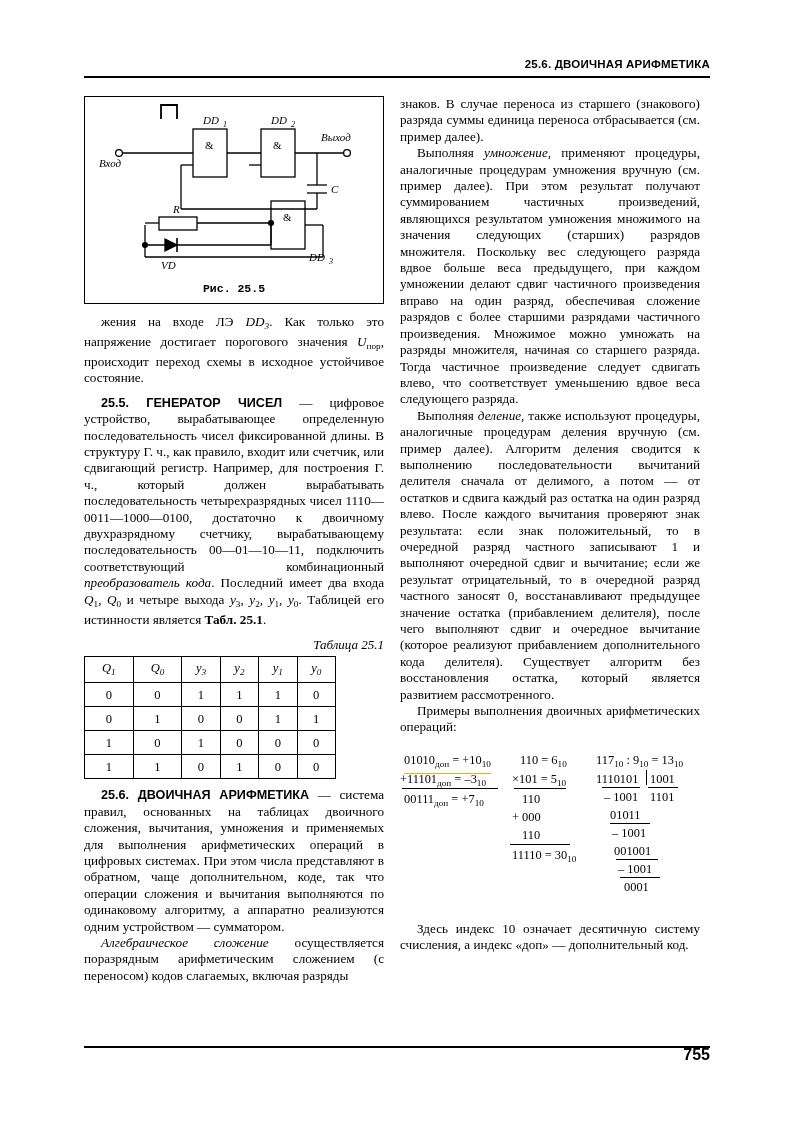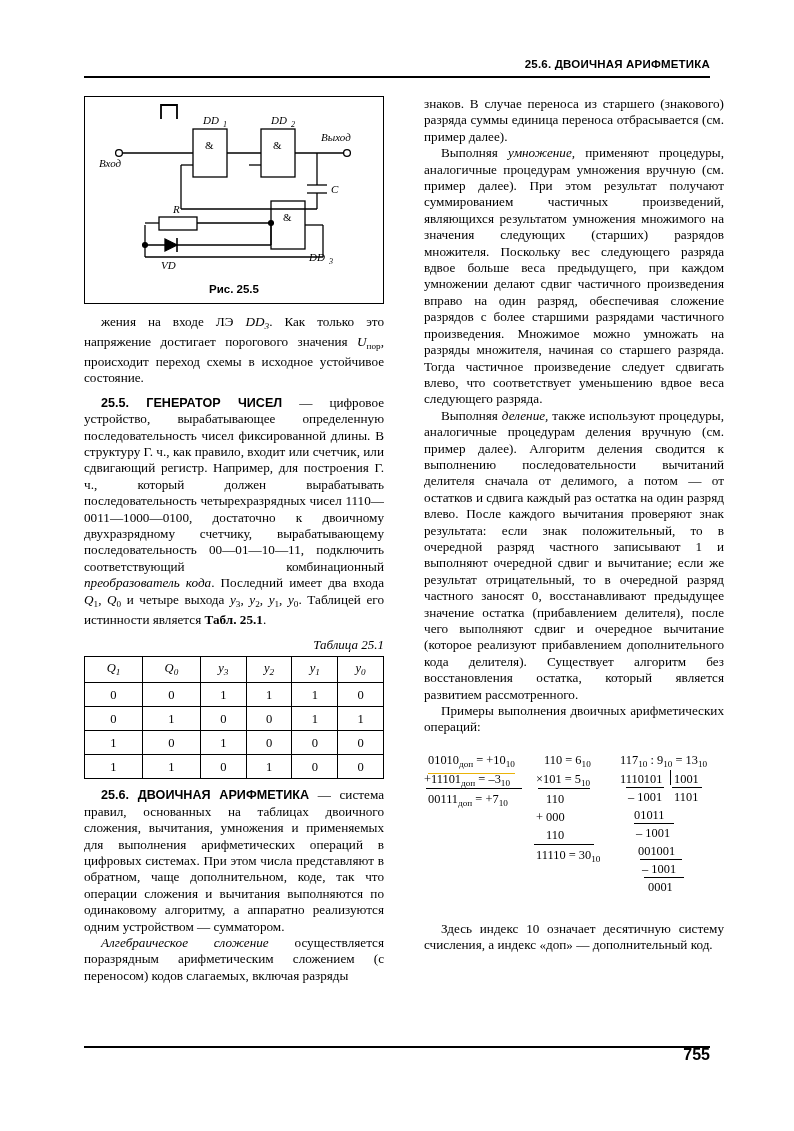"знаков. В случае переноса из" .col-right { left: 424px -> 400px }
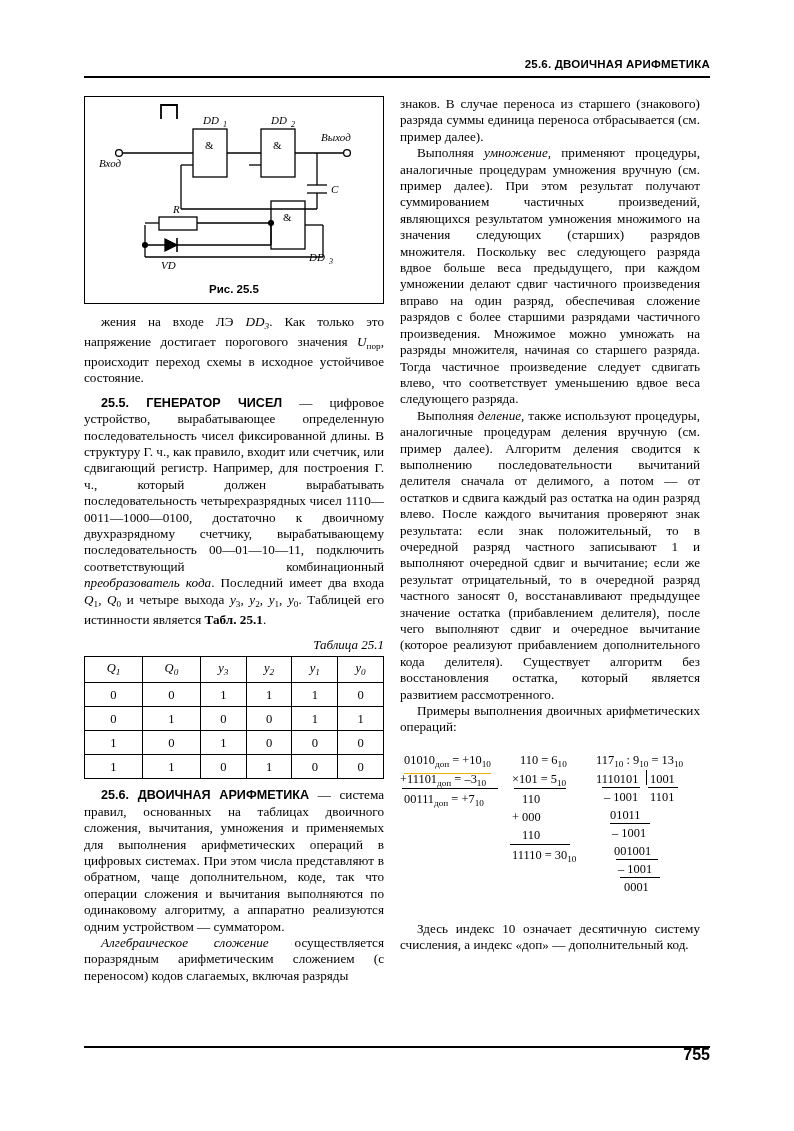"Рис. 25.5" .fig-caption { font-family: Liberation Sans, sans-serif -> Liberation Mono, monospace }
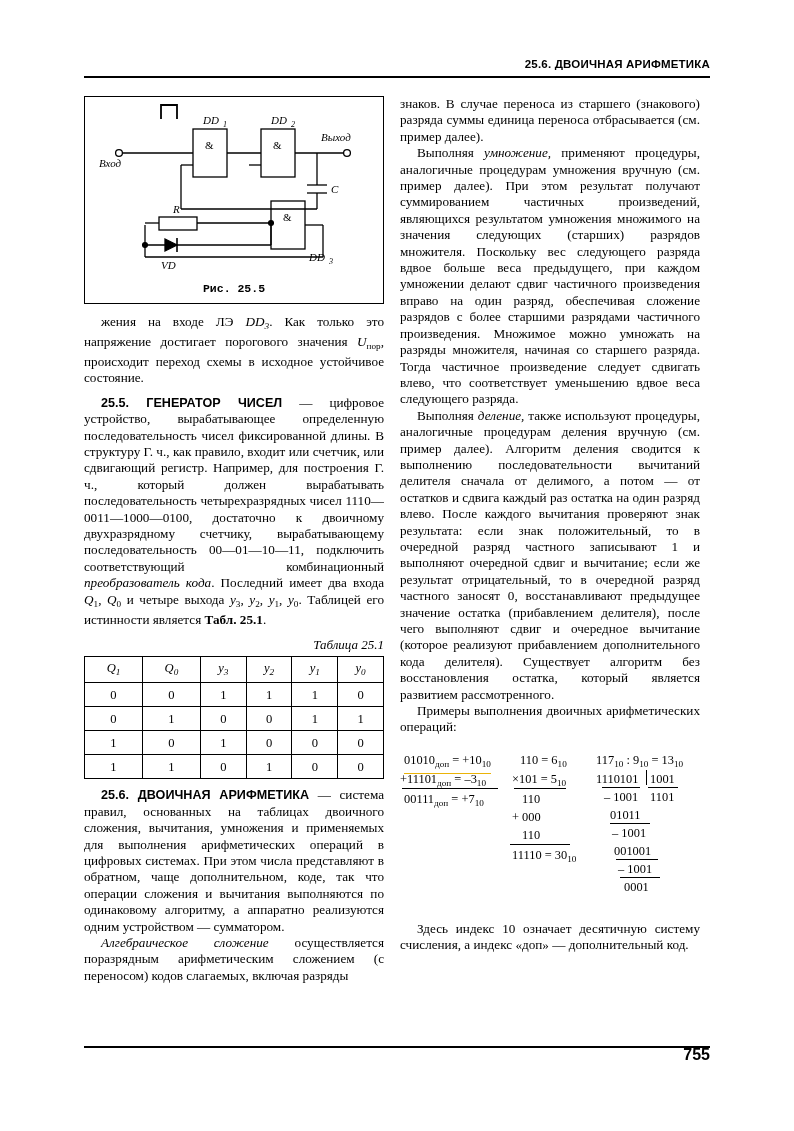"Q1" table.truth { width: 300px -> 252px }
